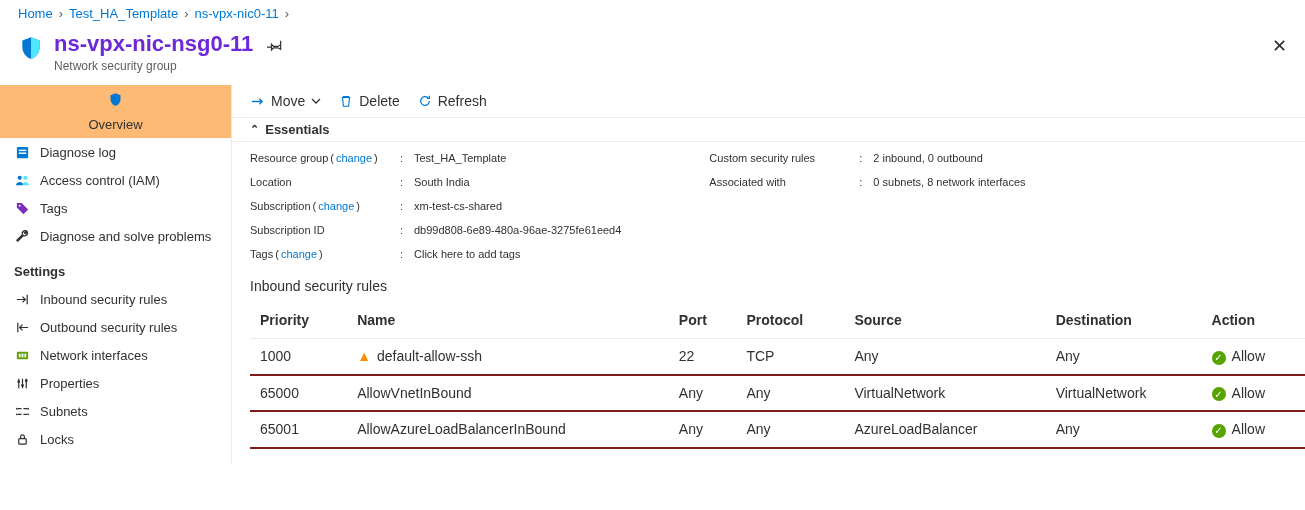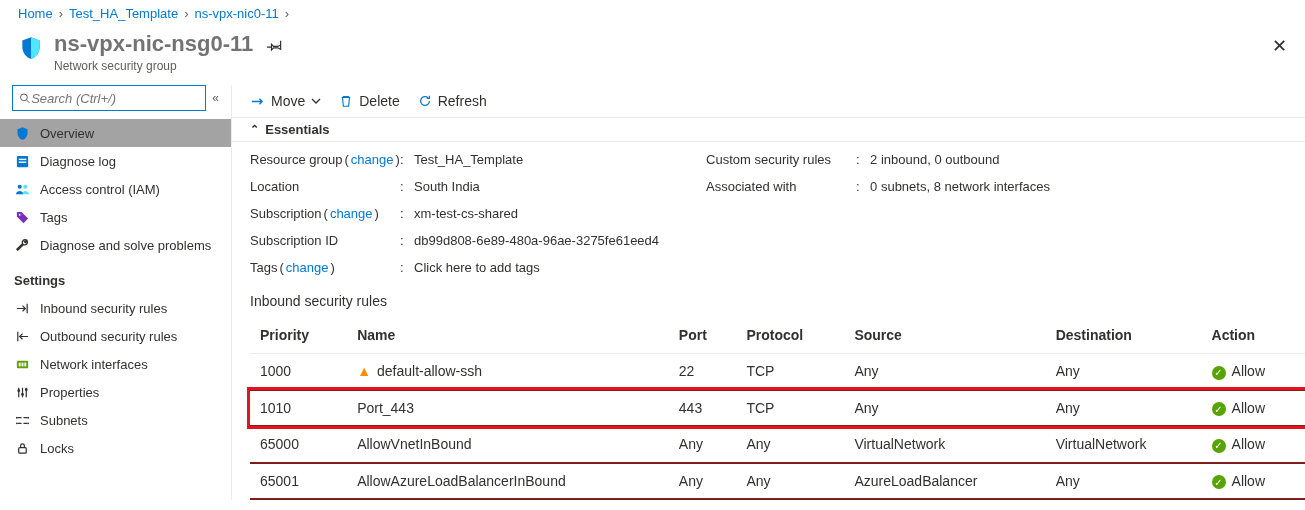"ns-vpx-nic-nsg0-11" .title-block h1 { color: #737373 -> #6d28d9 }
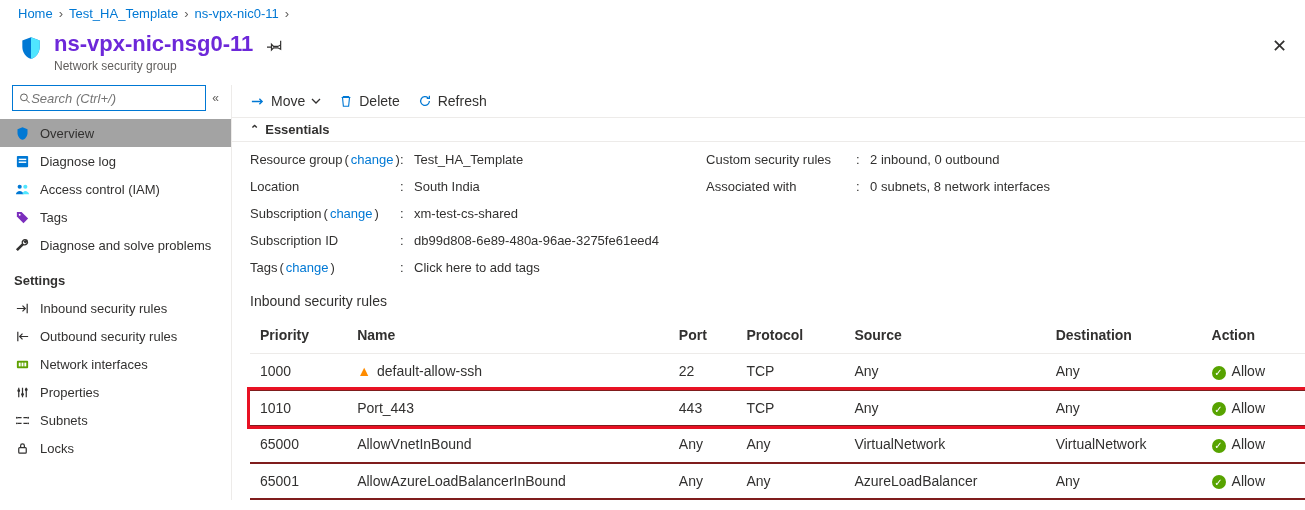"Search (Ctrl+/)" div.search { html: <div> <div> <svg> <circle></circle> <line></line> </svg> <input> </div> <span>«</span> </div> -> none }
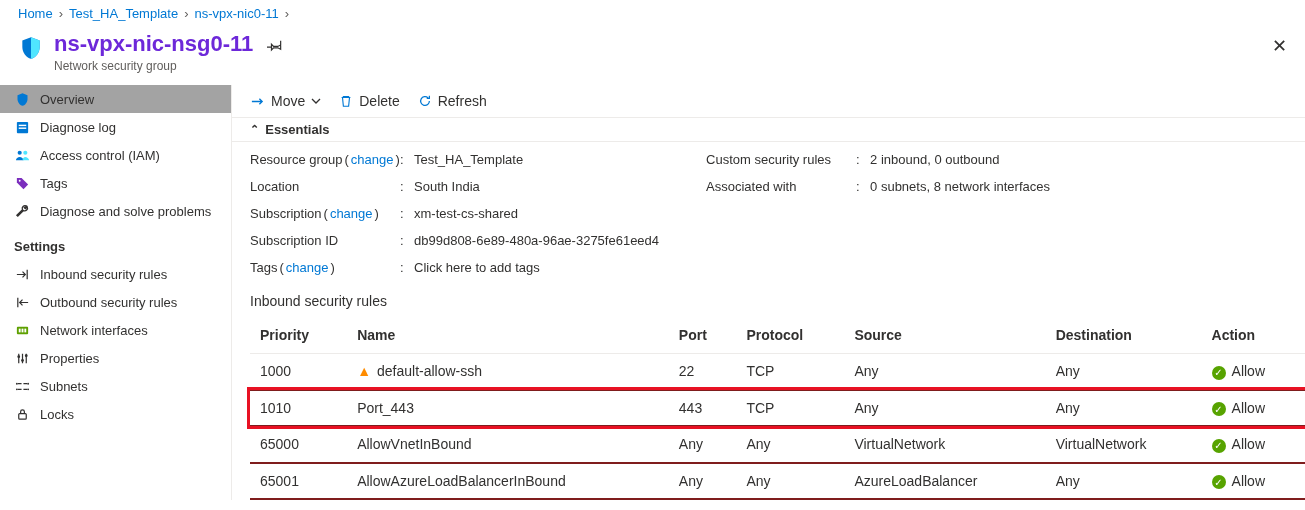"Overview" .nav-item.active { background: #a3a3a3 -> #fdba74; flex-direction: none -> column }
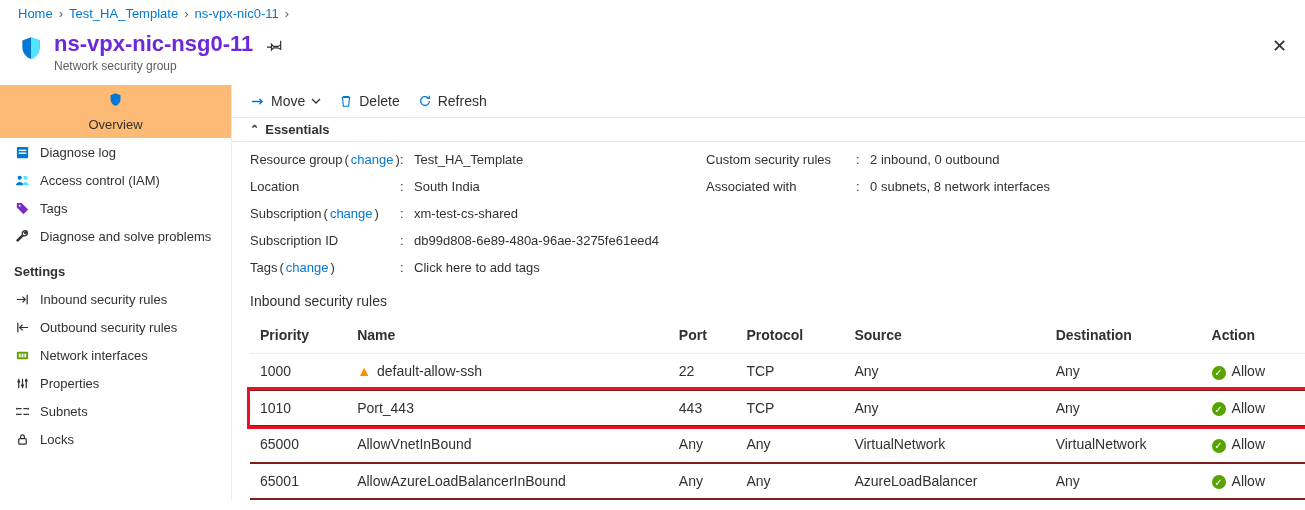"Resource group" .essentials { font-size: 13px -> 11px; gap: 47px -> 88px }
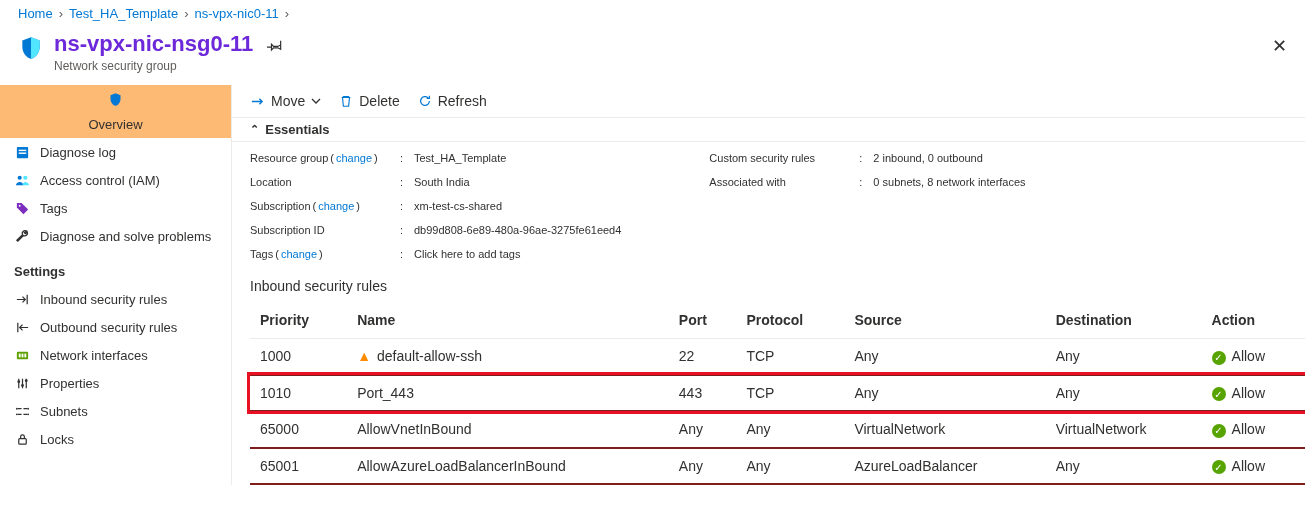"1010" tr.hl-wrap { html: <tr> <td>1010</td> <td>Port_443</td> <td>443</td> <td>TCP</td> <td>Any</td> <td>Any</td> <td><span>✓</span>Allow</td> </tr> -> none }
